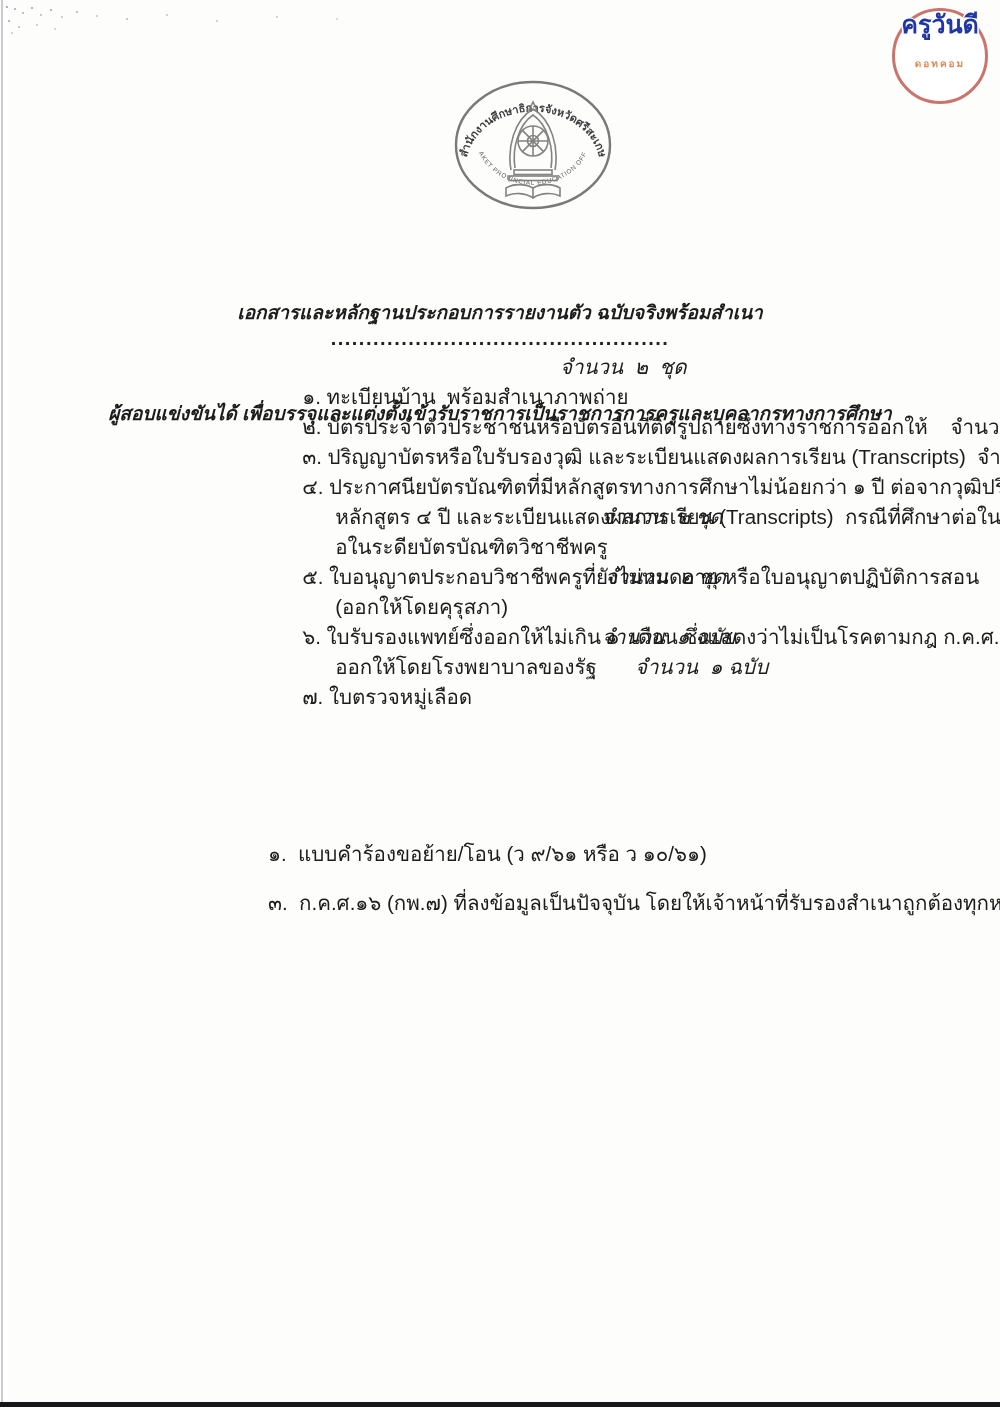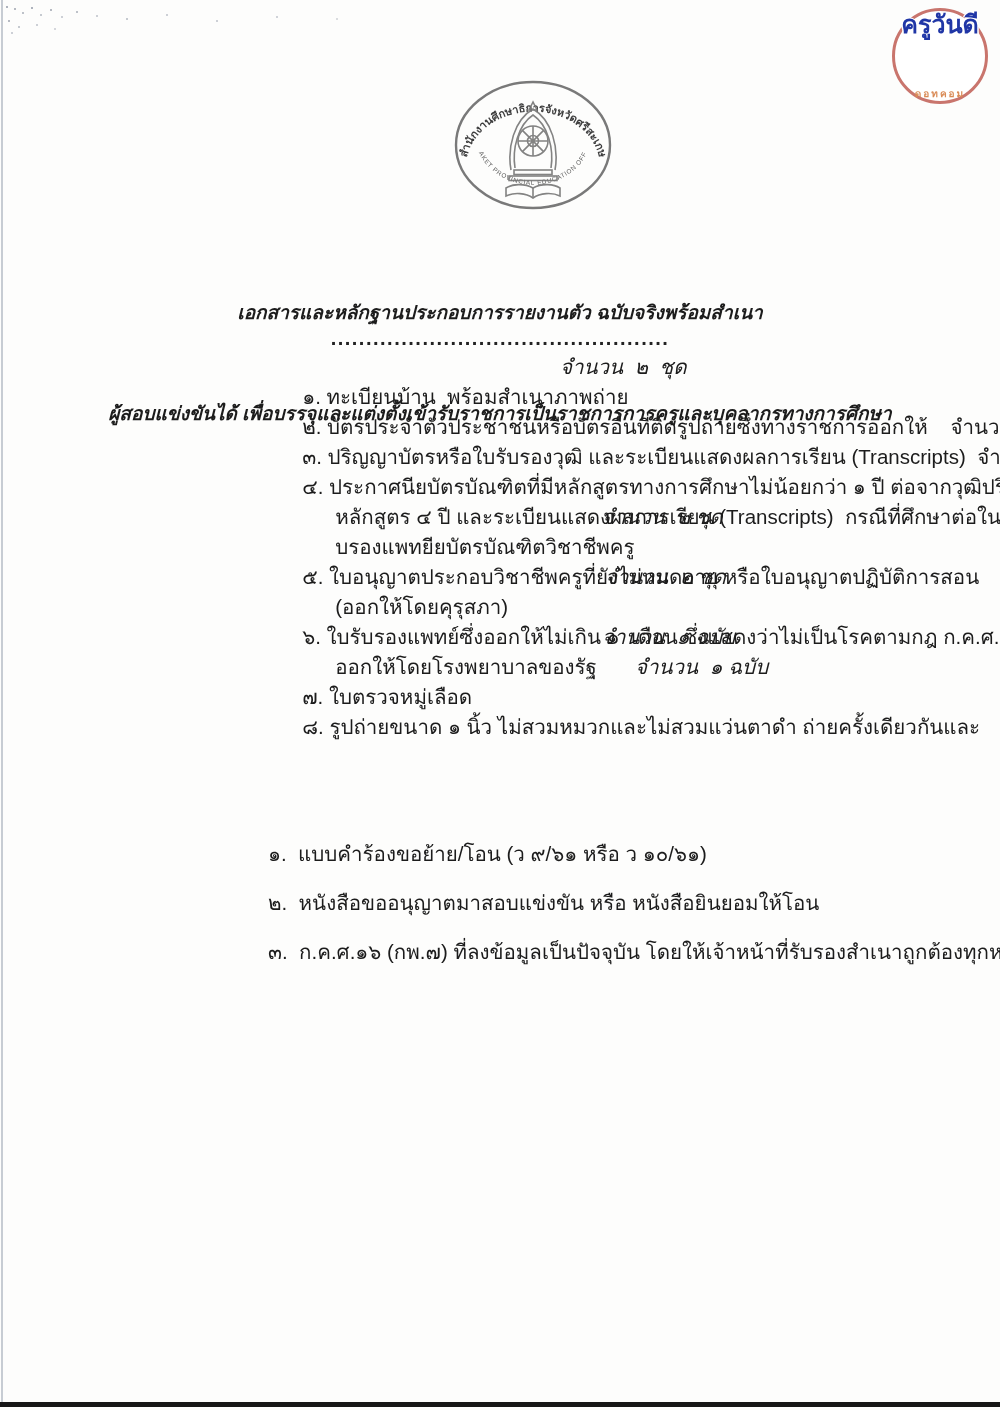"ครูวันดี" .watermark { justify-content: space-between -> flex-start }
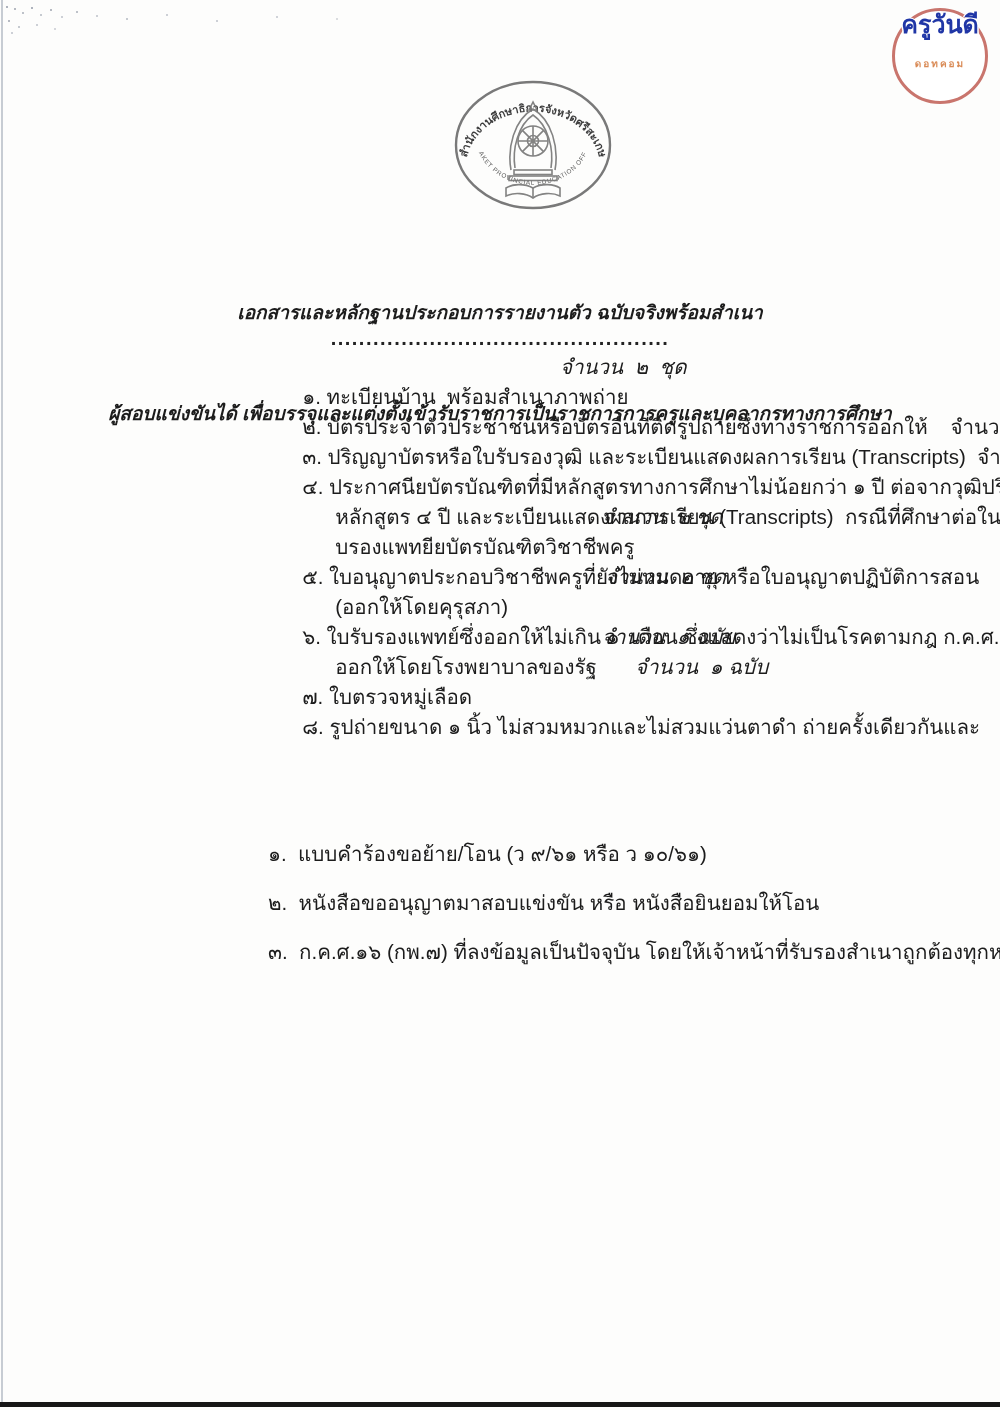"บรองแพทยียบัตรบัณฑิตวิชาชีพครู" span { text: บรองแพทยียบัตรบัณฑิตวิชาชีพครู -> อในระดียบัตรบัณฑิตวิชาชีพครู }
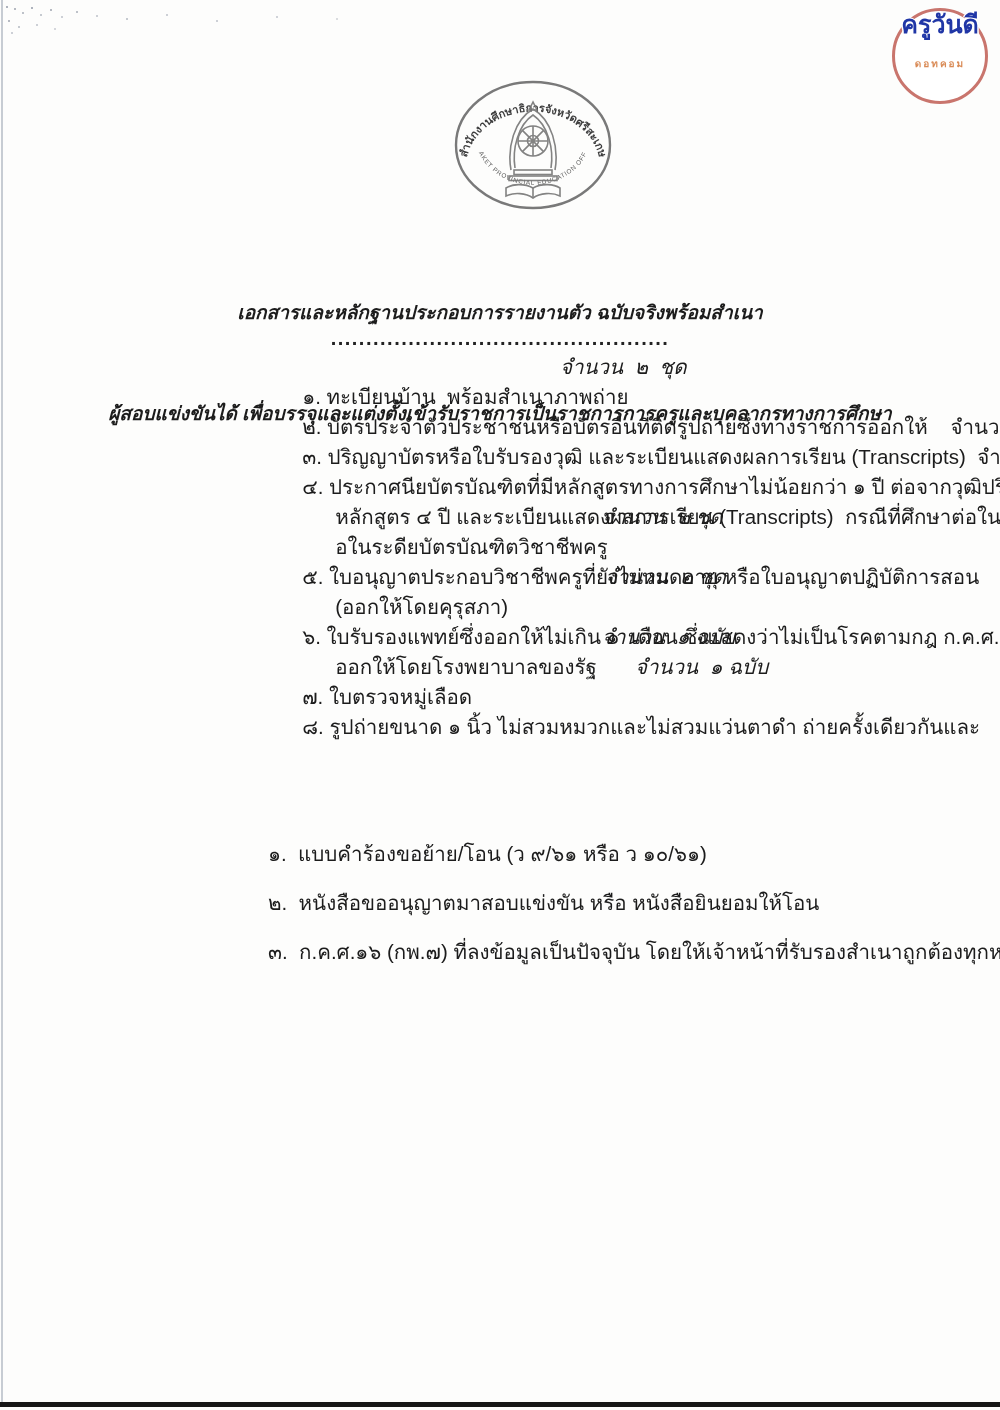"๘. รูปถ่ายขนาด ๑ นิ้ว" div.row { html: <div> <span>๘. รูปถ่ายขนาด ๑ นิ้ว ไม่สวมหมวกและไม่สวมแว่นตาดำ ถ่ายครั้งเดียวกันและ</span> </div> -> none }
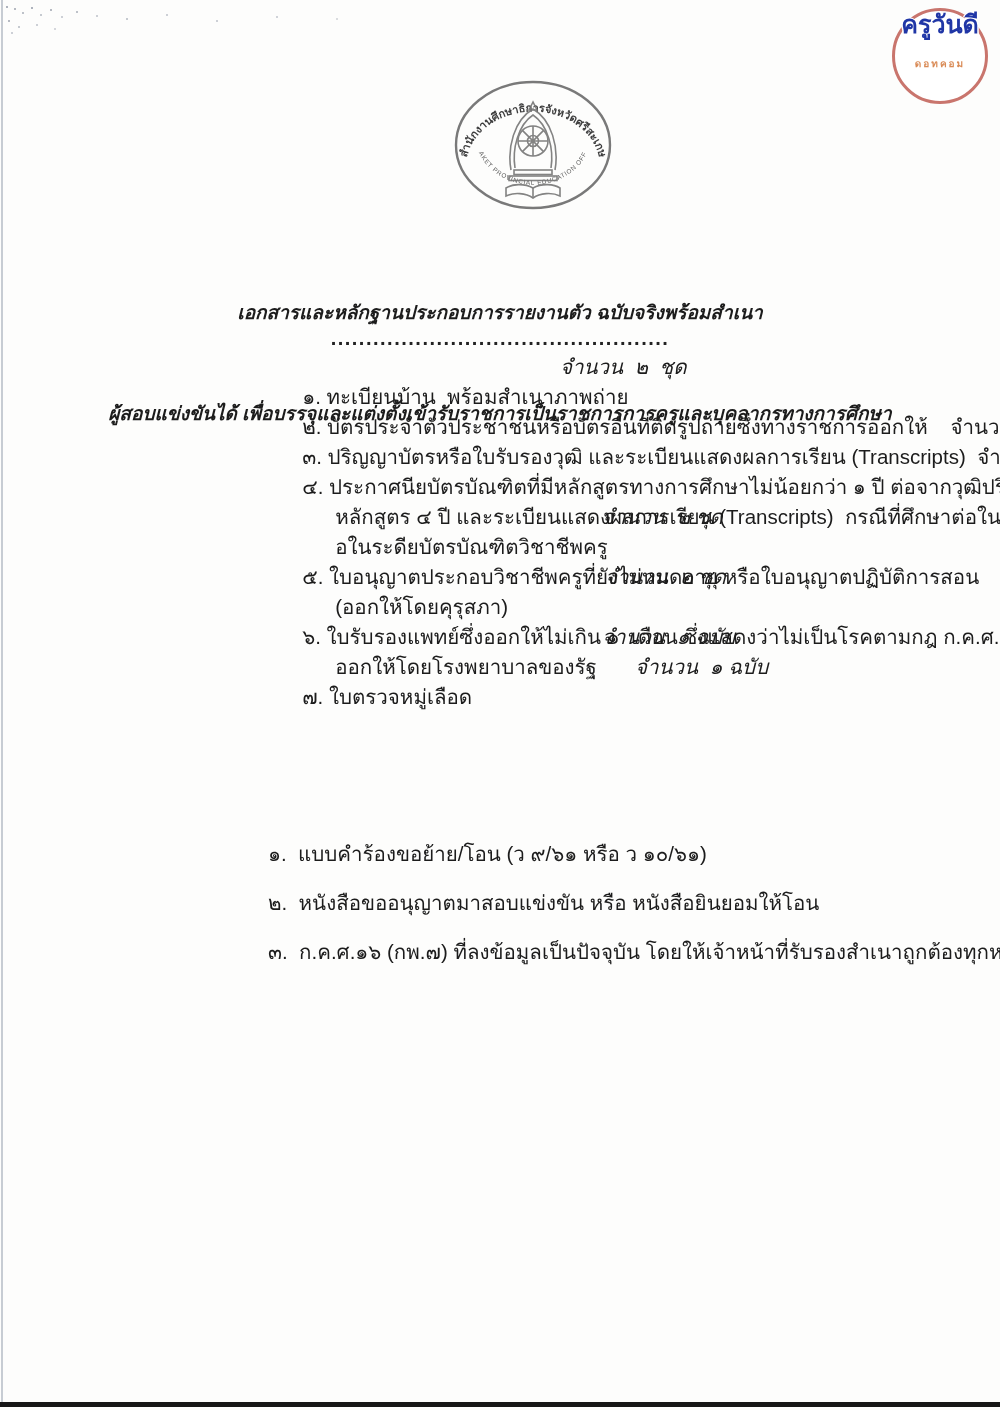"๒. หนังสือขออนุญาตมาสอบแข่งขัน หรือ" div.item { html: <div>๒. หนังสือขออนุญาตมาสอบแข่งขัน หรือ หนังสือยินยอมให้โอน</div> -> none }
